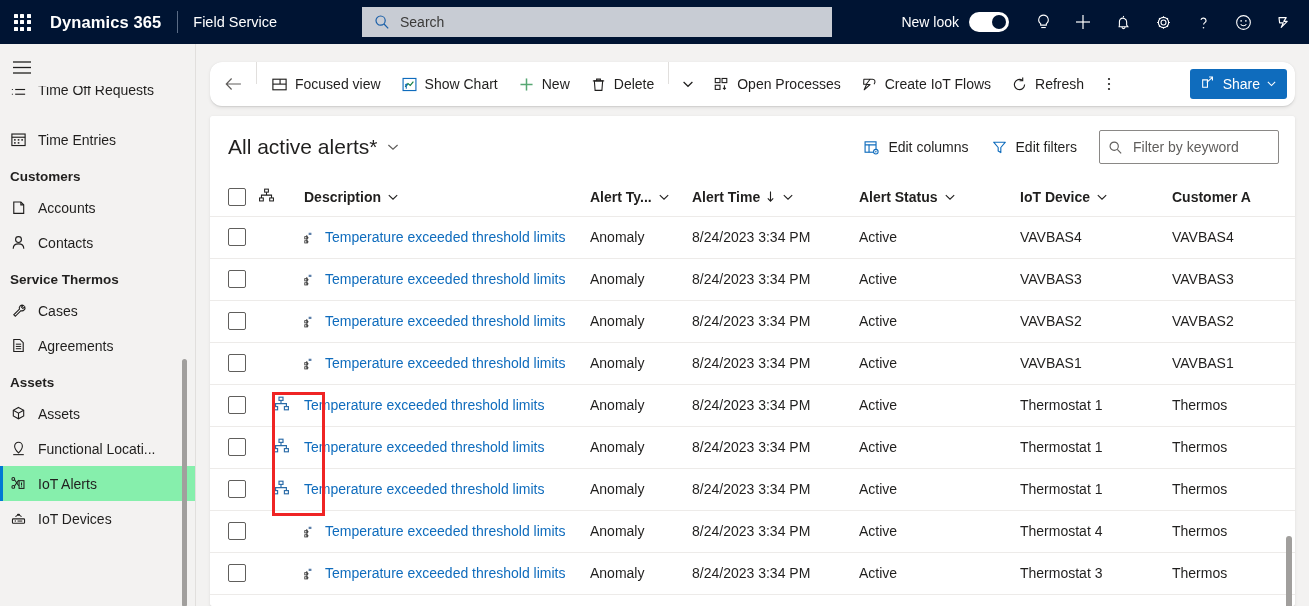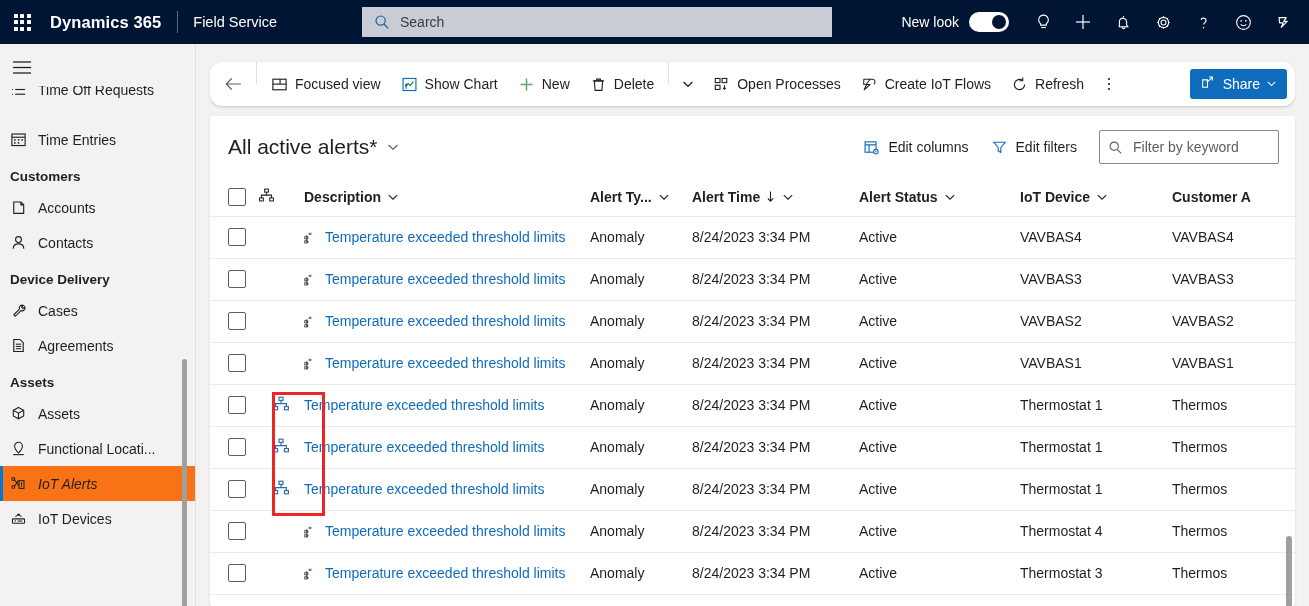"Device Delivery" div.nav-group-label { text: Device Delivery -> Service Thermos }
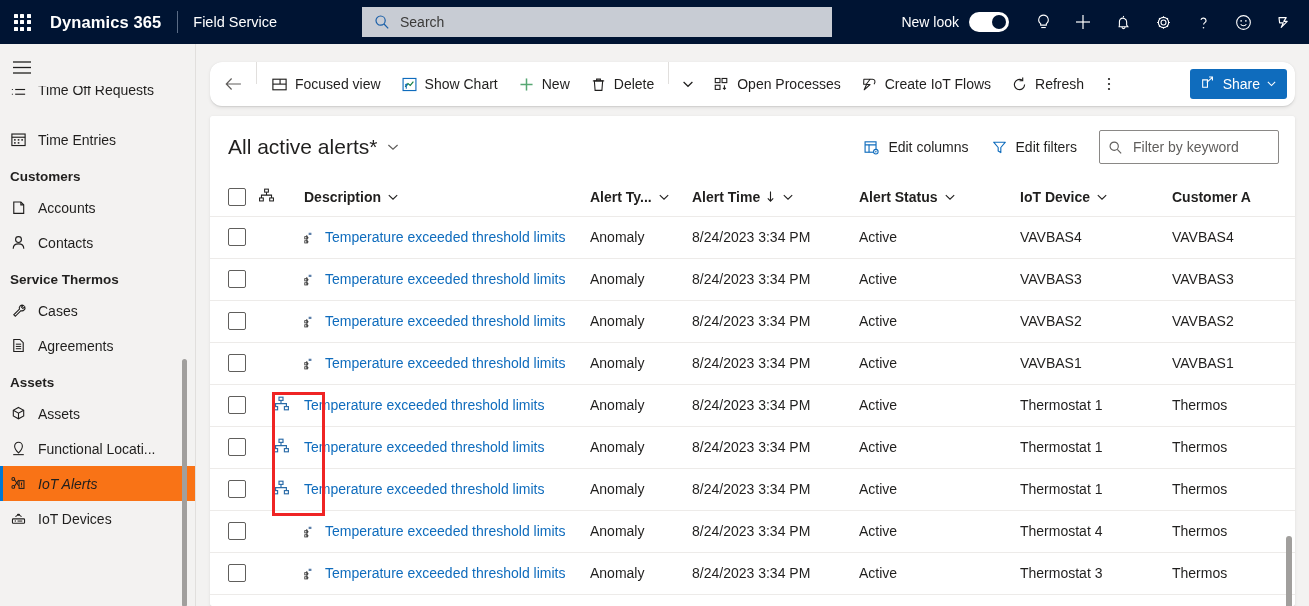"IoT Alerts" .nav-item.selected { background: #f97316 -> #86efac; font-style: italic -> none }
